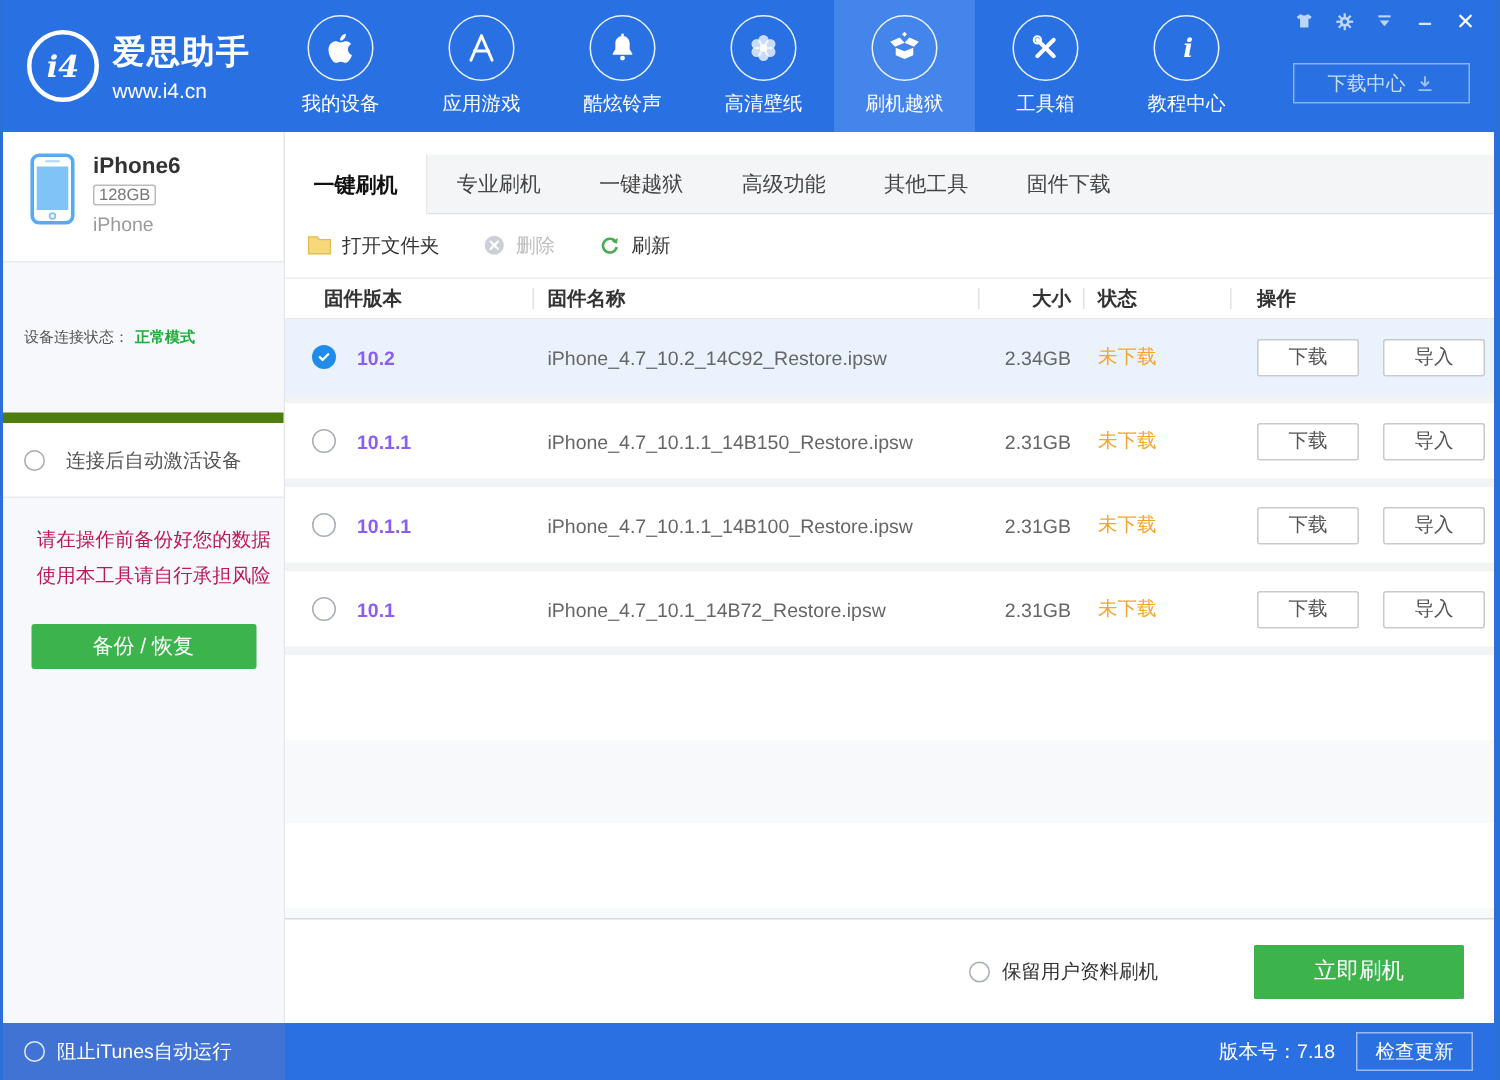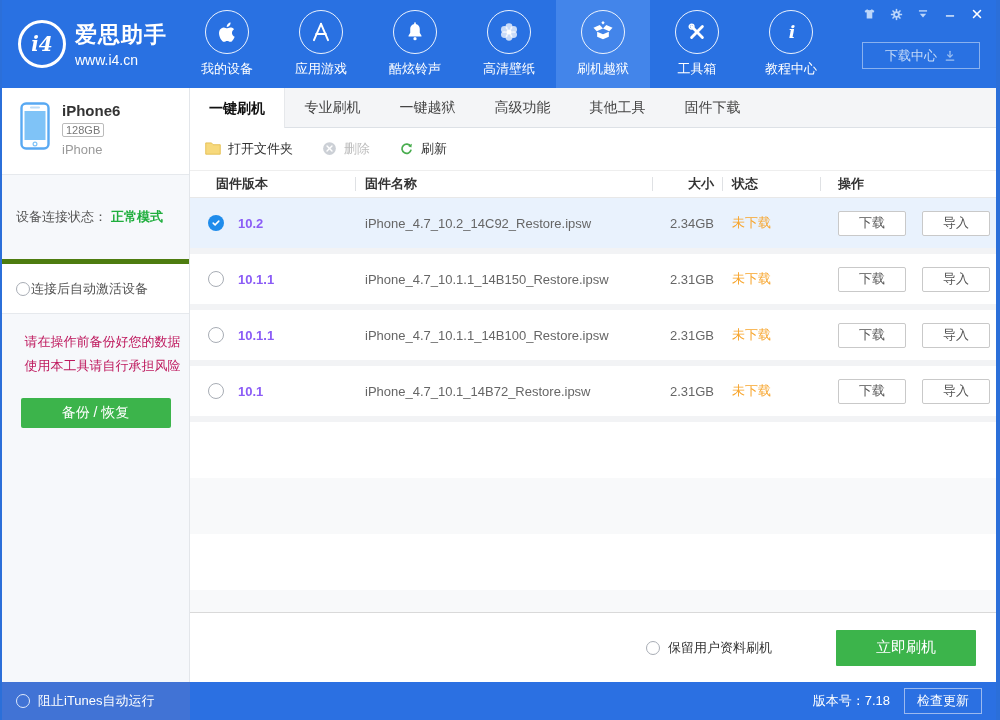"一键刷机" .main { margin-top: none -> 15px }
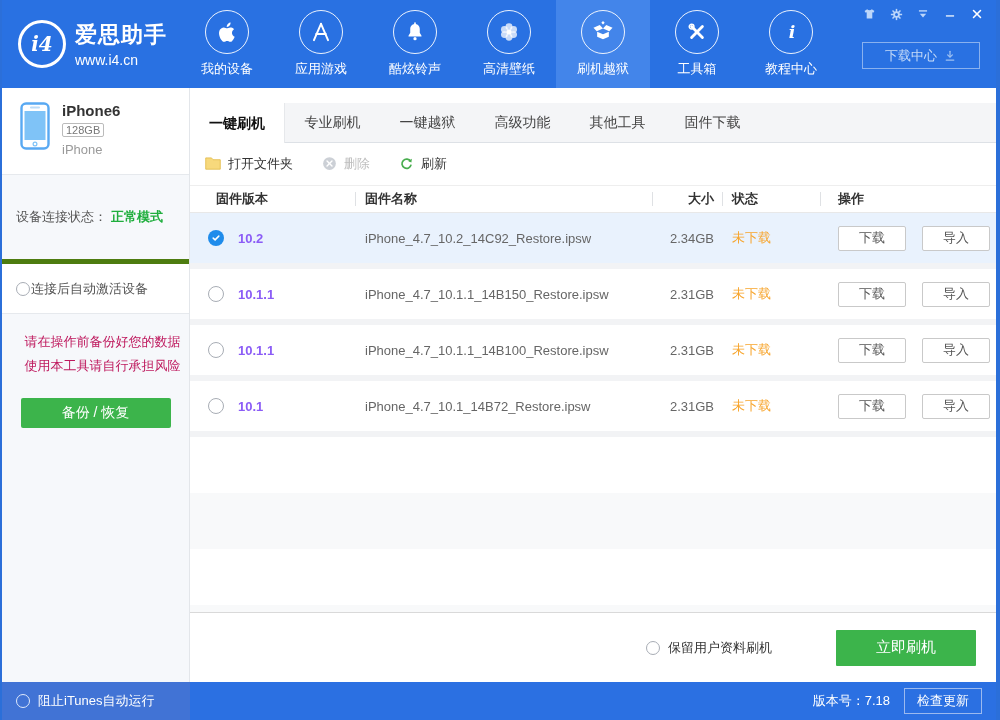"设备连接状态：" .sec-conn { border-bottom: 5px solid #4d7c0f -> 7px solid #4d7c0f; font-size: 13px -> 10px; height: 90px -> 108px }
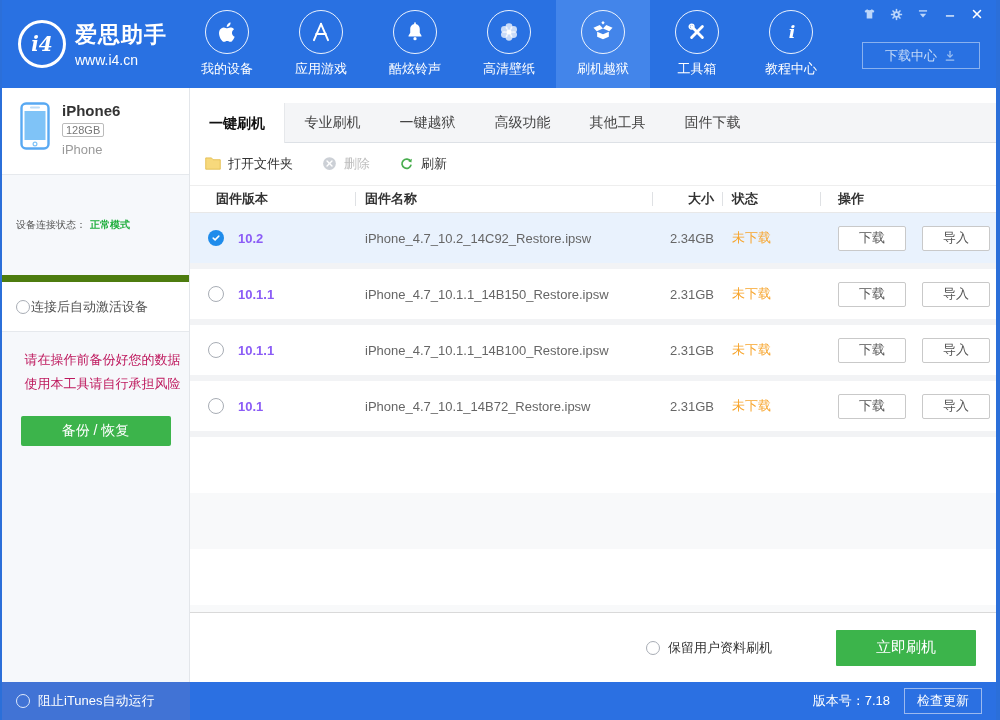"连接后自动激活设备" .sec-activate { gap: 1px -> 14px }
